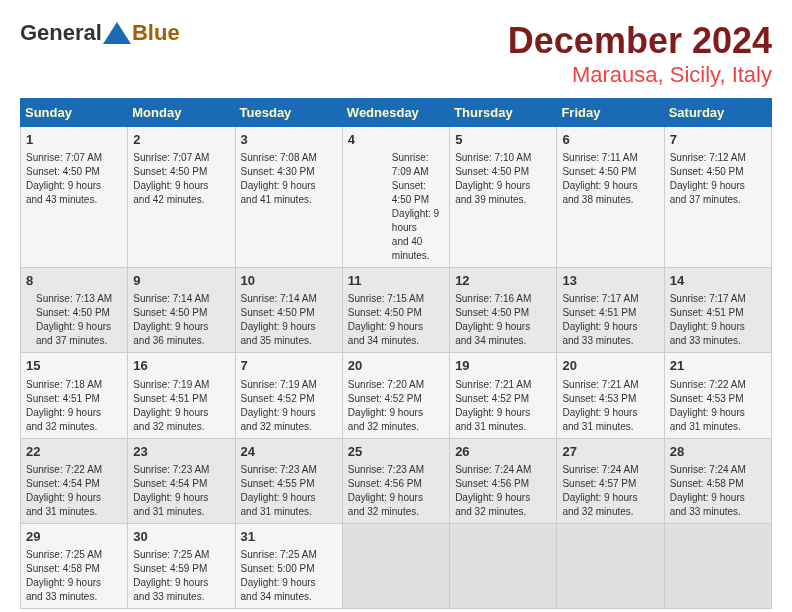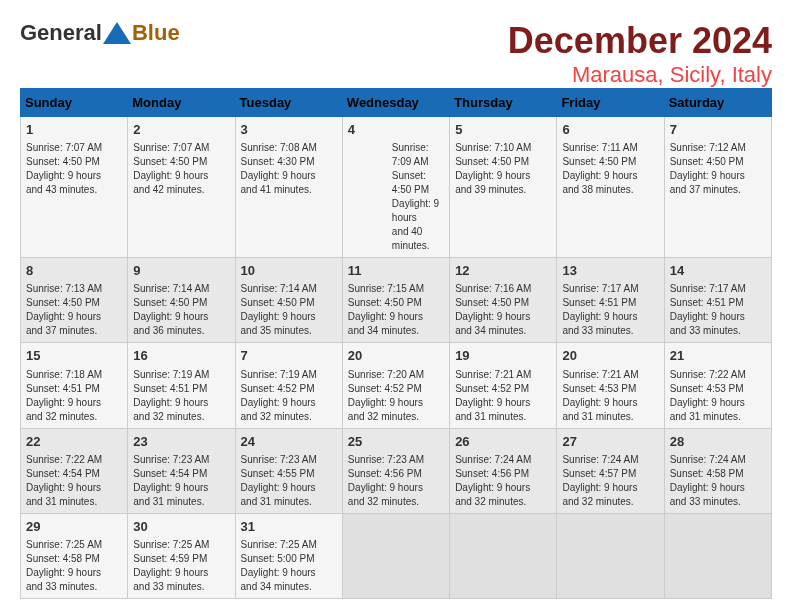"General" .header { margin-bottom: none -> 10px }
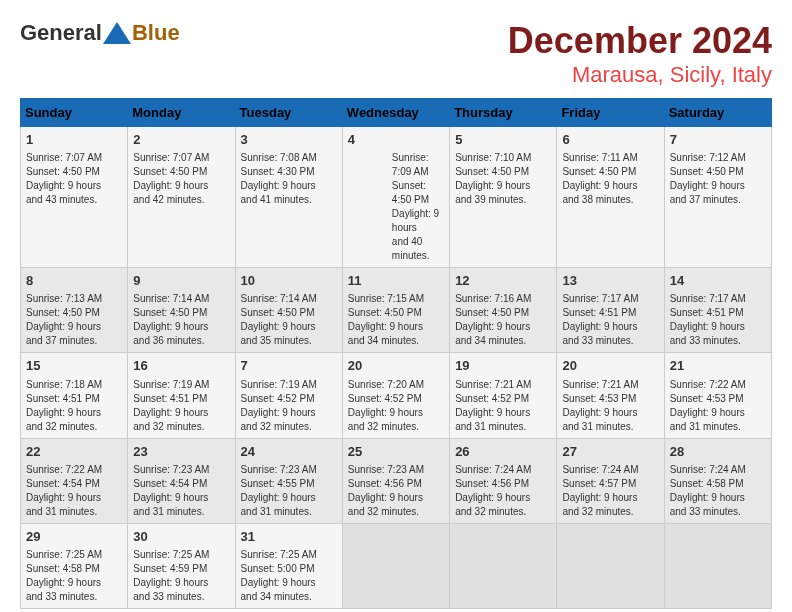"Sunday" thead tr th { color: #000000 -> #fef9c3 }
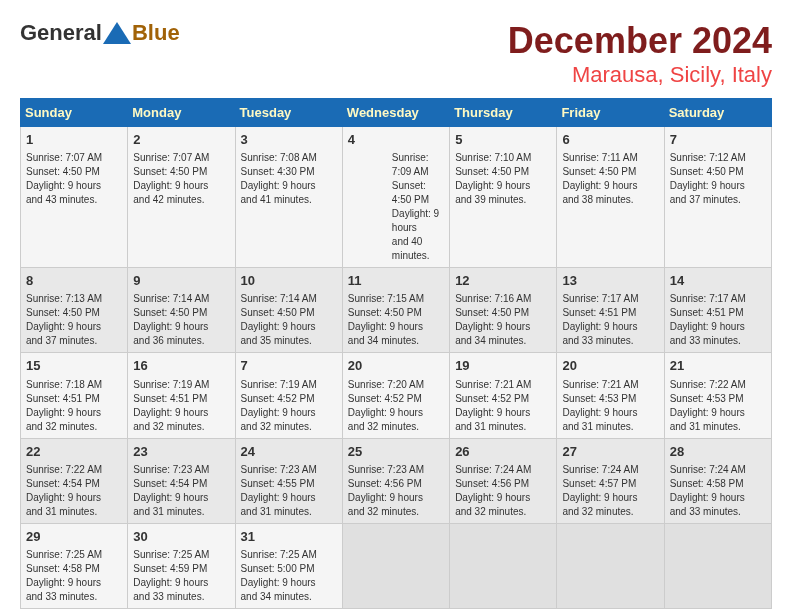"Sunrise: 7:13 AM" div.day-detail { margin-left: none -> 10px }
